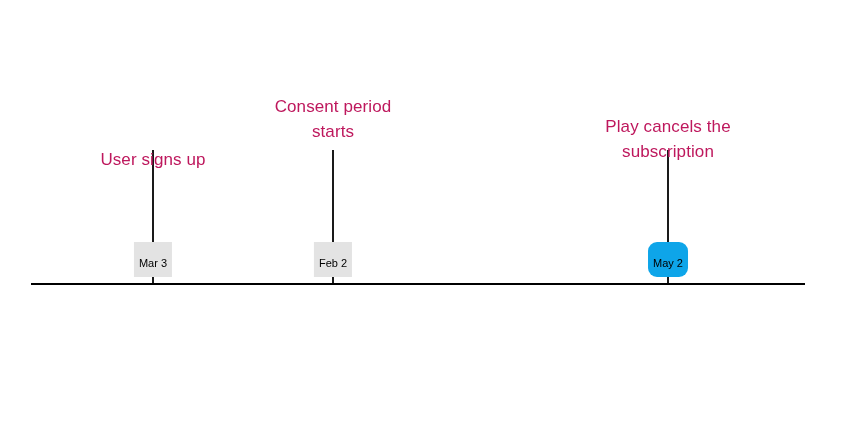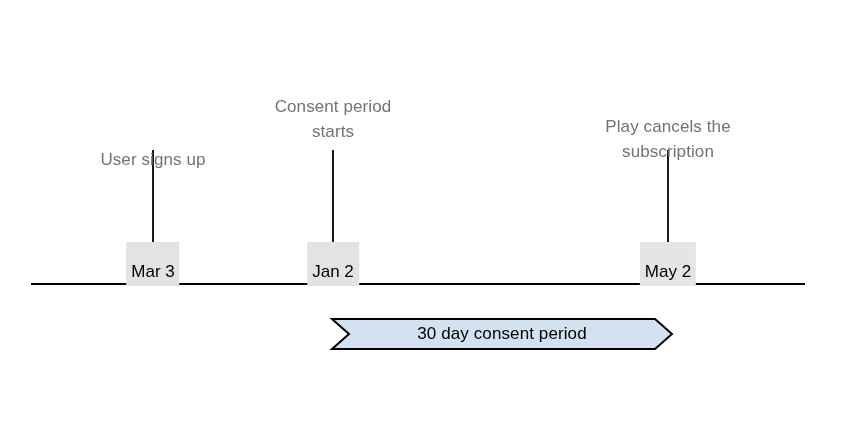"Consent period" .event-label { color: #737373 -> #be185d }
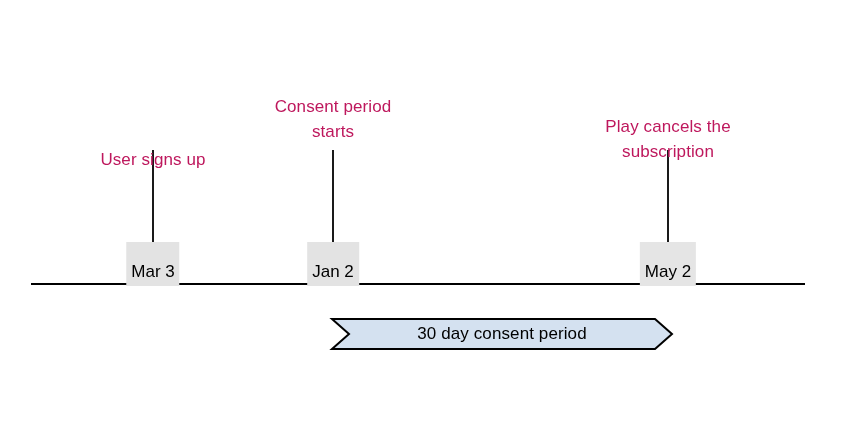"Mar 3" .date-chip { font-size: 17px -> 11px; padding: 18px 5px 2px 5px -> 9px 5px 2px 5px }
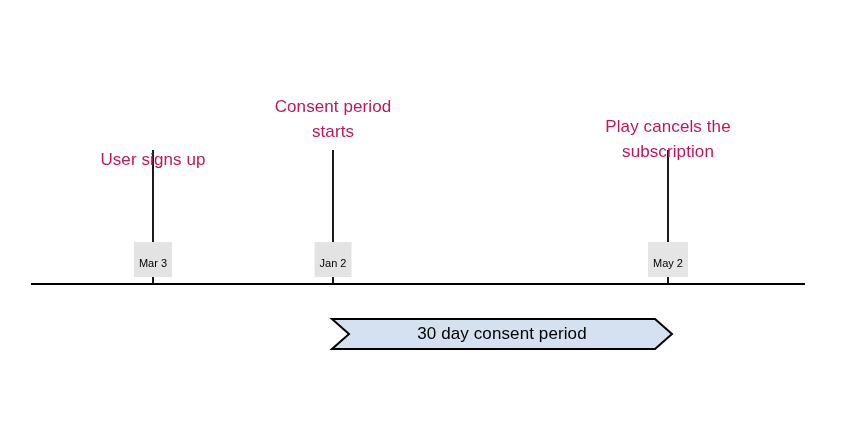"Jan 2" div.date-chip { text: Jan -> Feb }
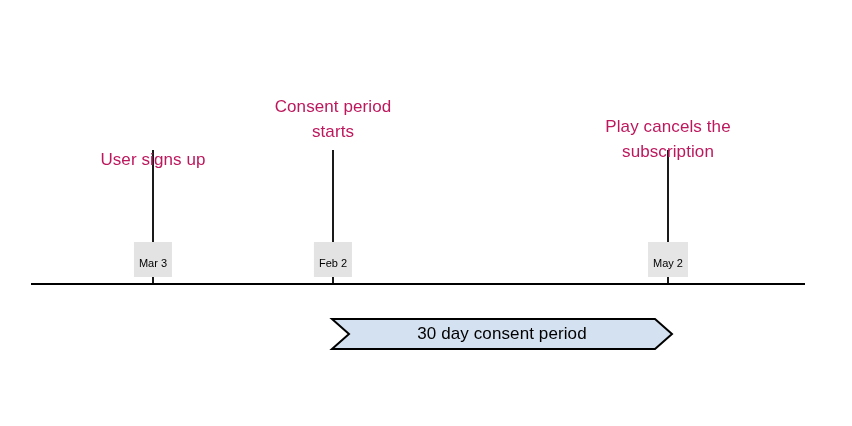"May 2" div.date-chip { background: #e5e5e5 -> #0ea5e9; border-radius: none -> 9px }
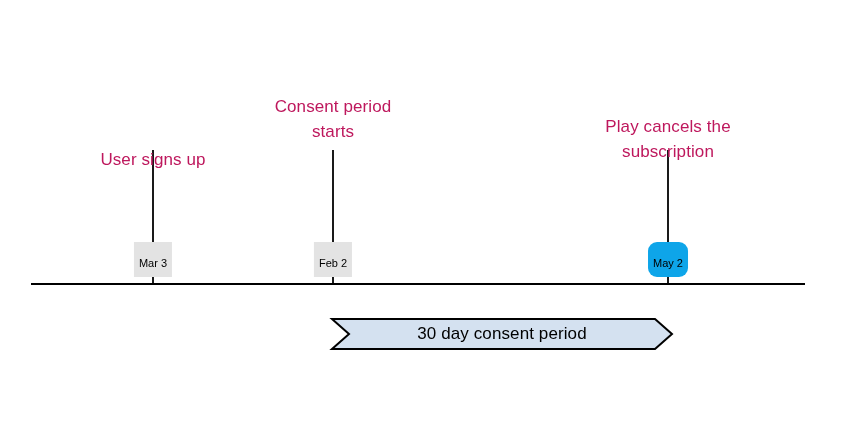"30 day consent period" div.banner { html: <div> <svg> <polygon></polygon> </svg> <div>30 day consent period</div> </div> -> none }
